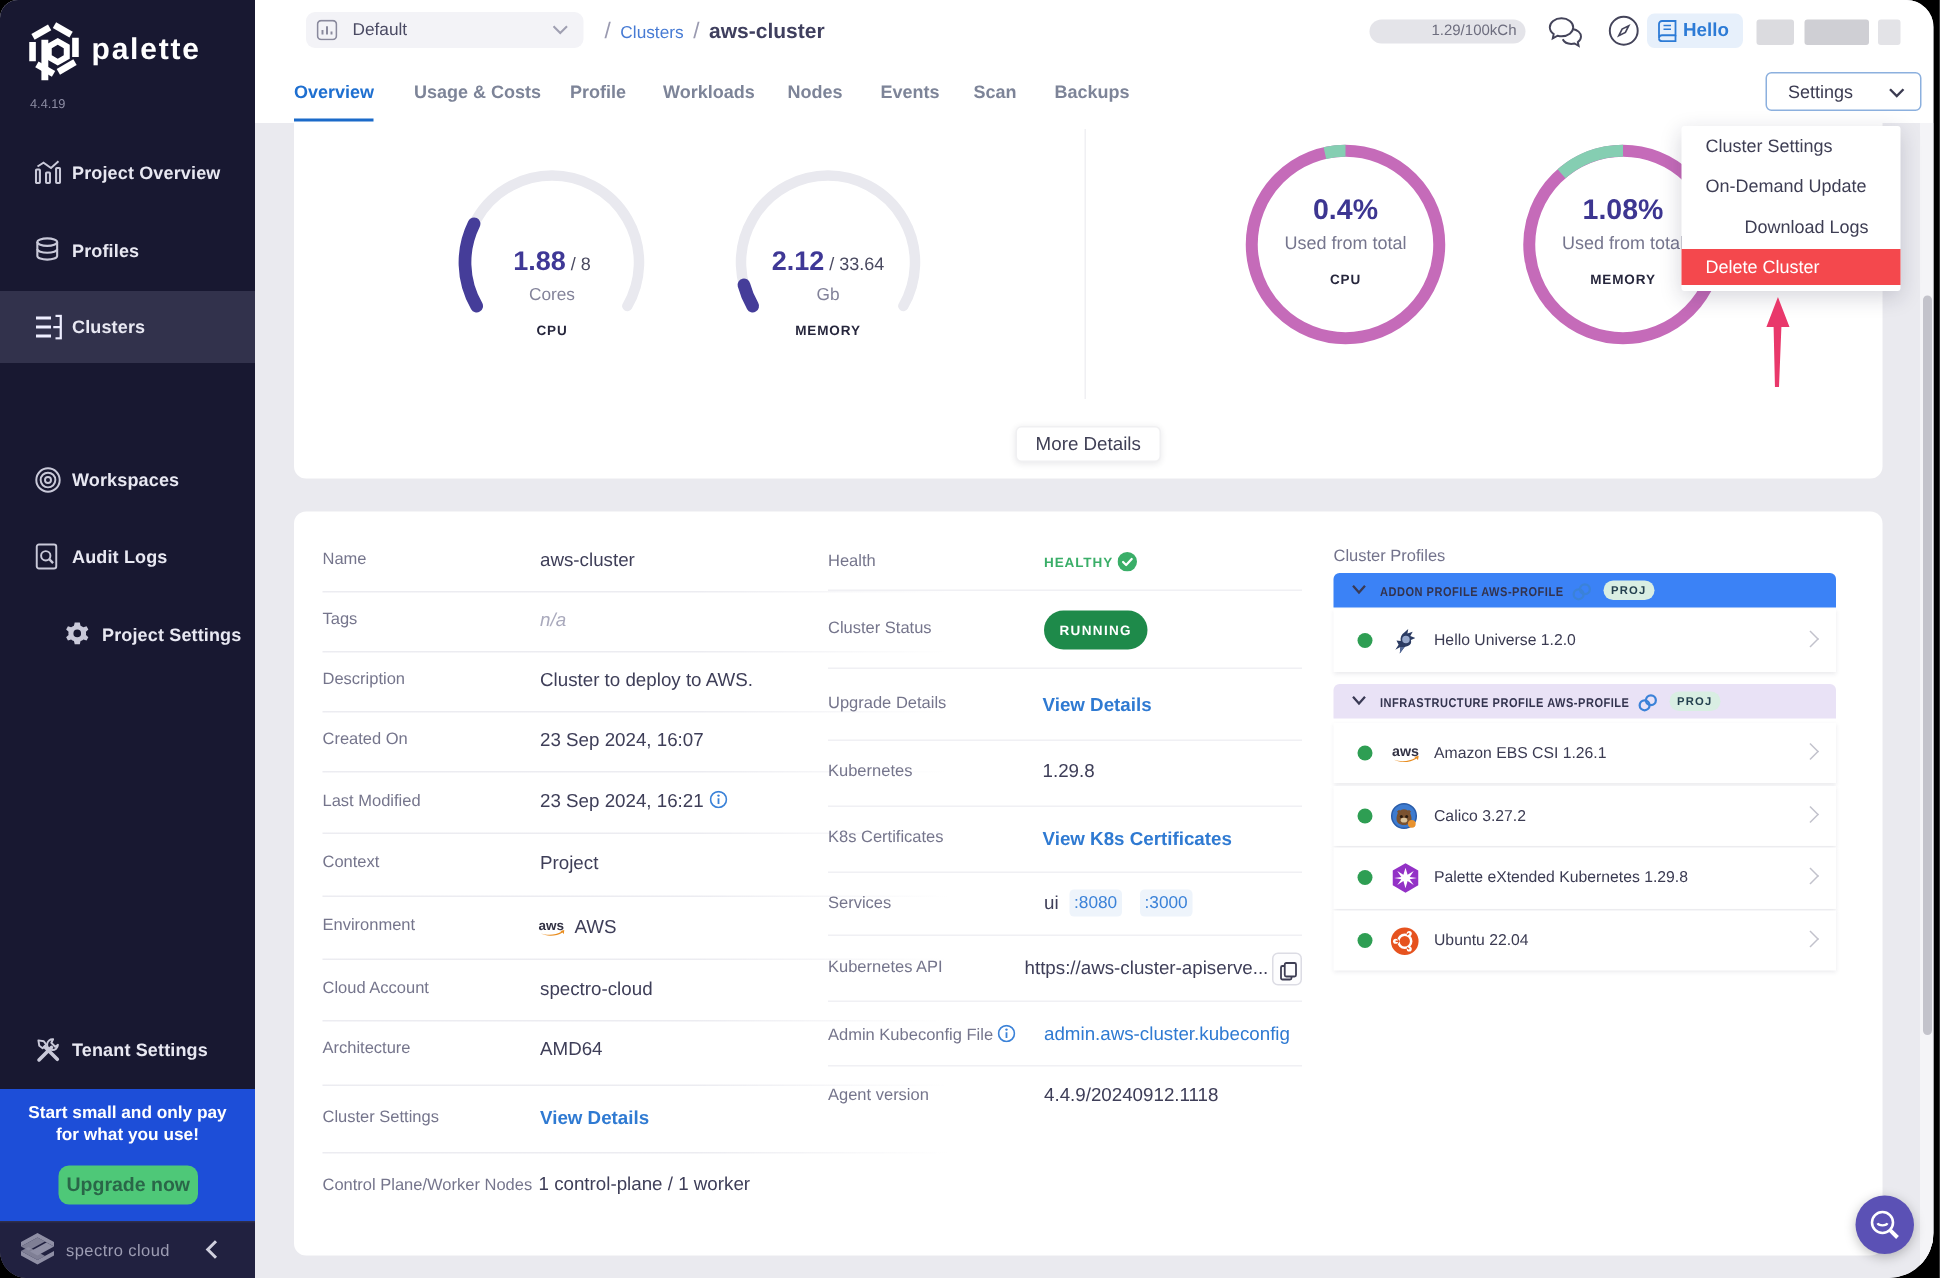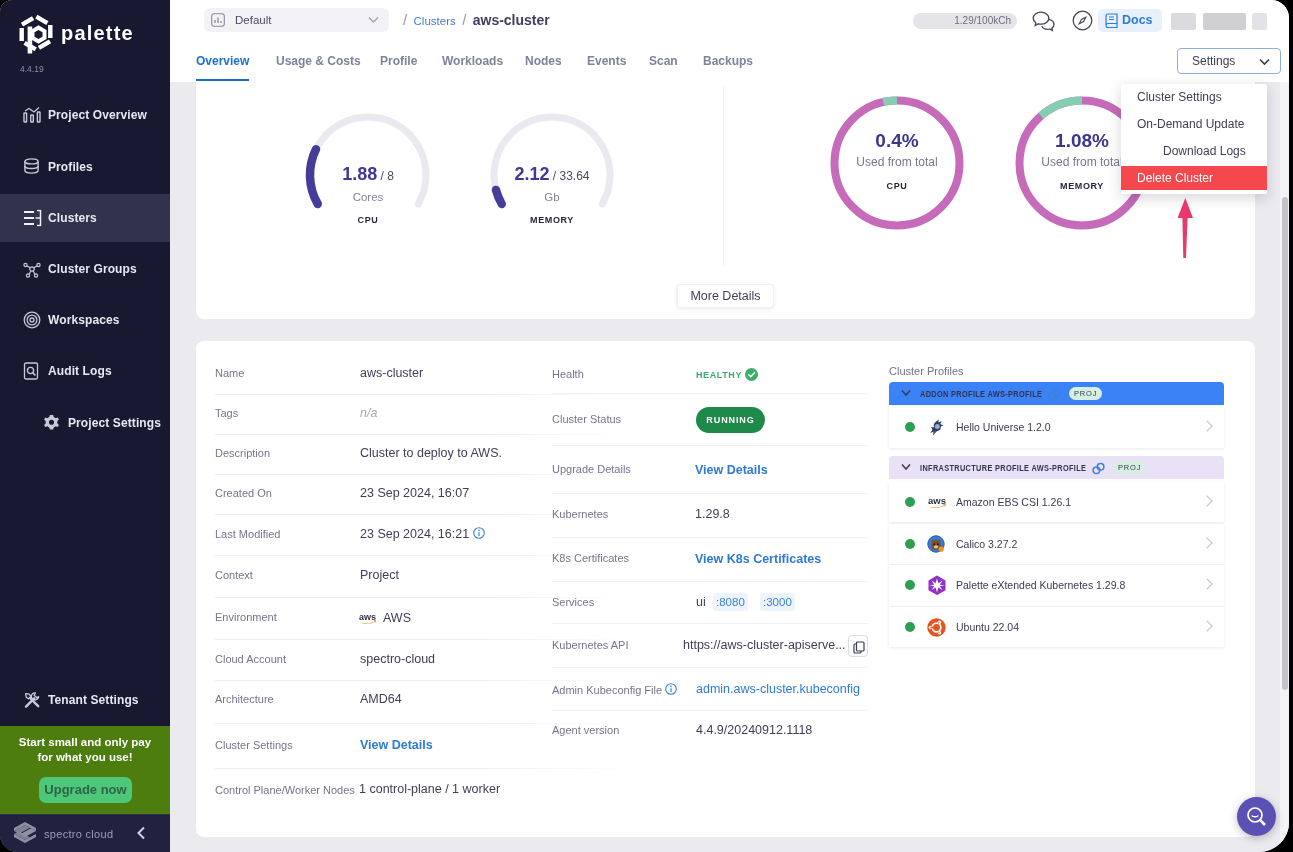"Docs" span.t { text: Docs -> Hello }
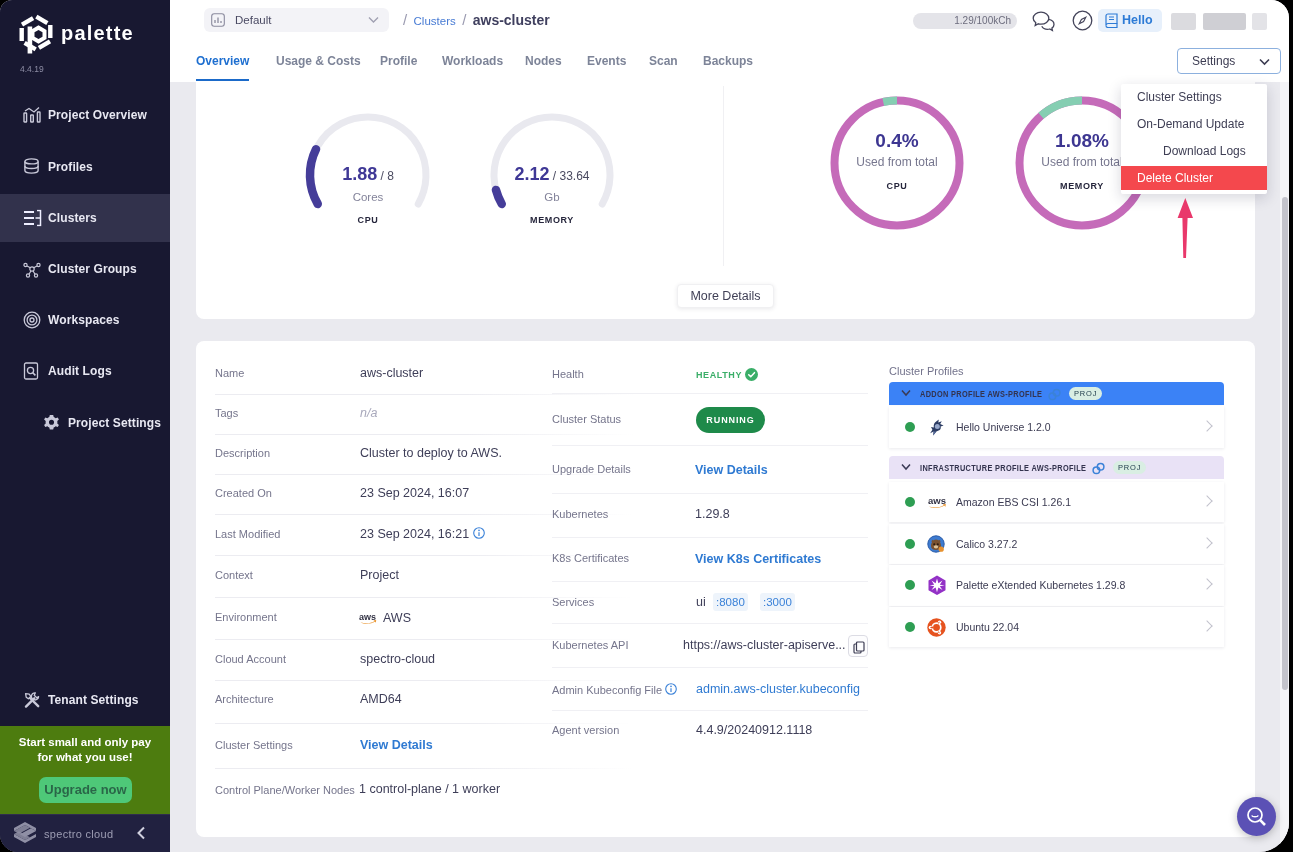"Cluster Groups" div.navitem { html: <div> <svg> <circle></circle> <circle></circle> <circle></circle> <circle></circle> <circle></circle> <path></path> </svg> <span>Cluster Groups</span> </div> -> none }
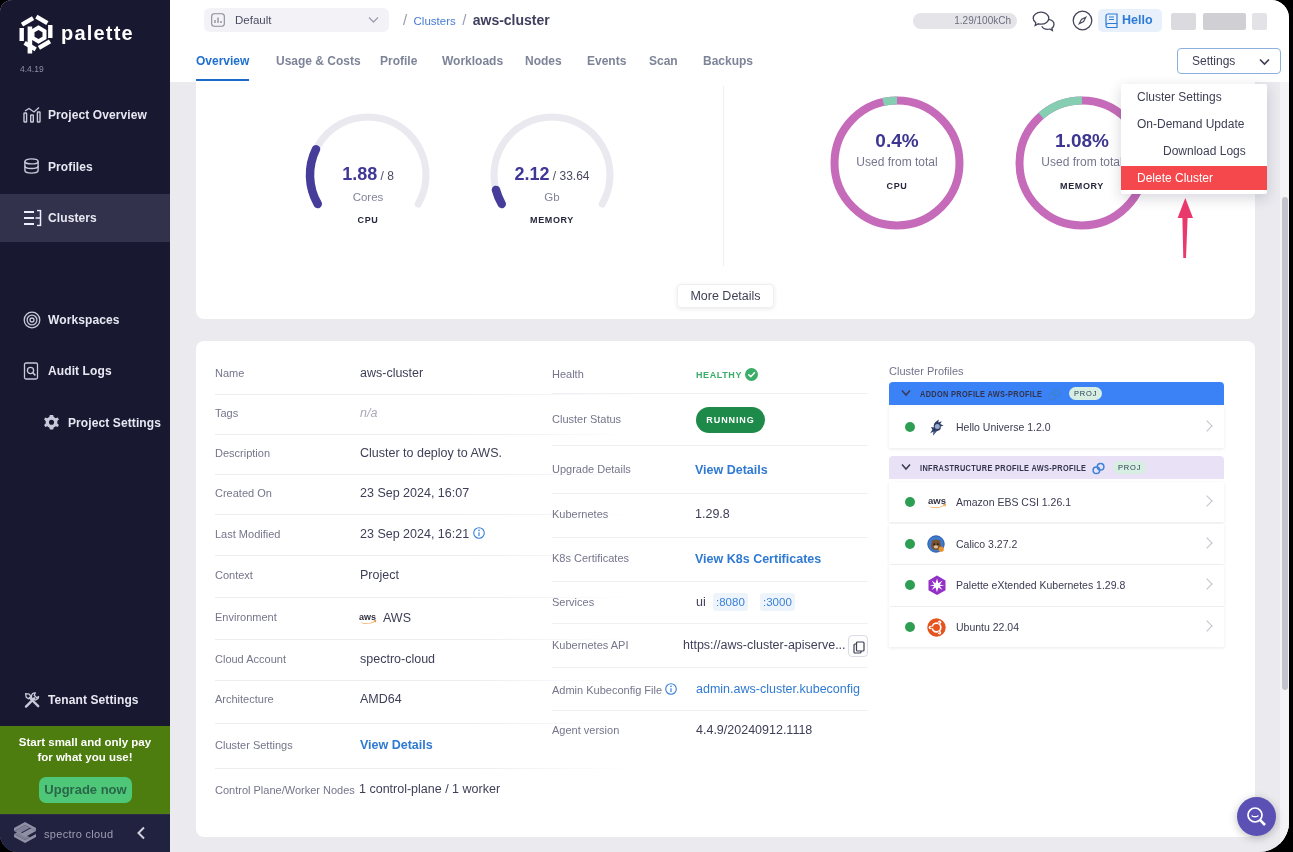"PROJ" .proj { font-weight: 400 -> 700 }
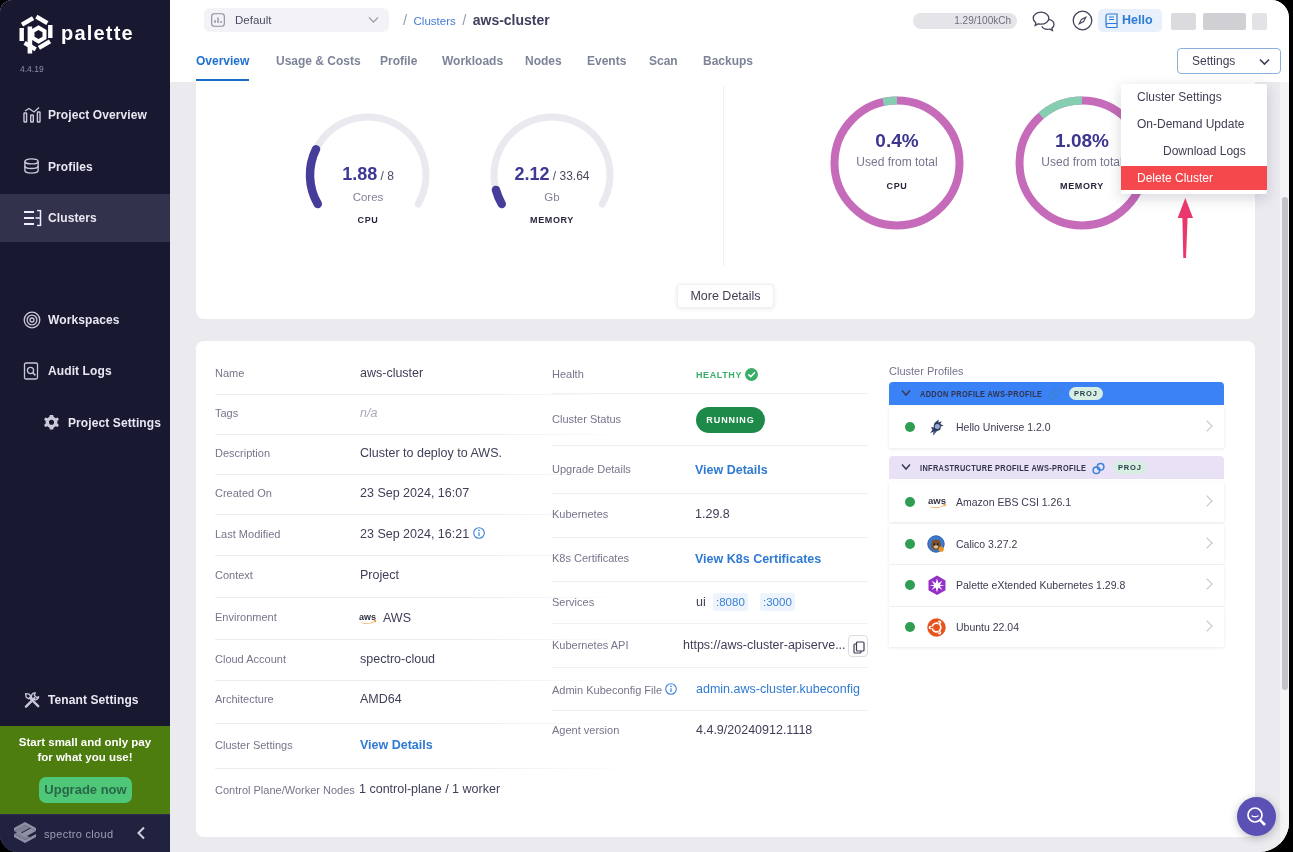"Start small and only pay" #promo { background: #4d7c0f -> #1d4ed8 }
